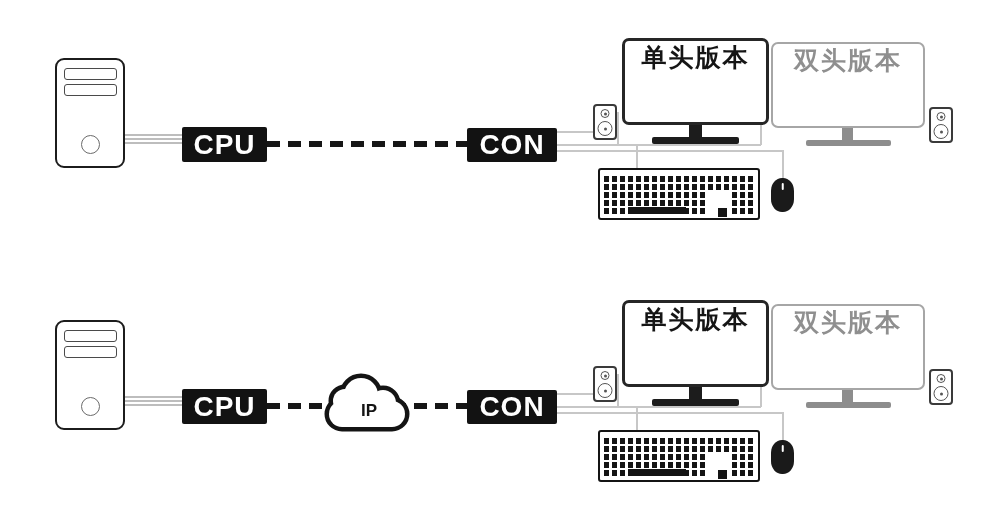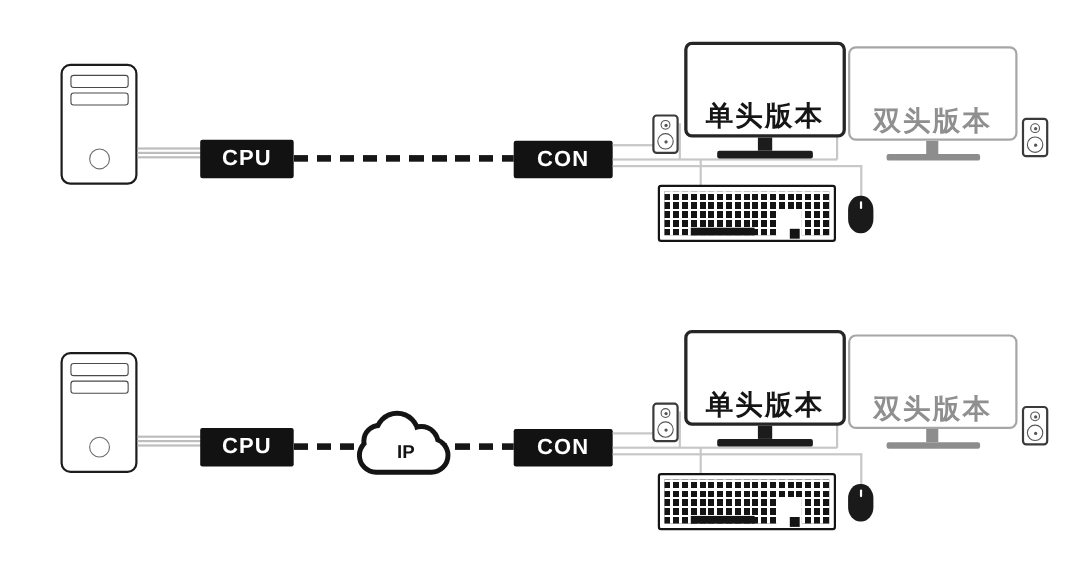"单头版本" .screen { align-items: flex-end -> flex-start }
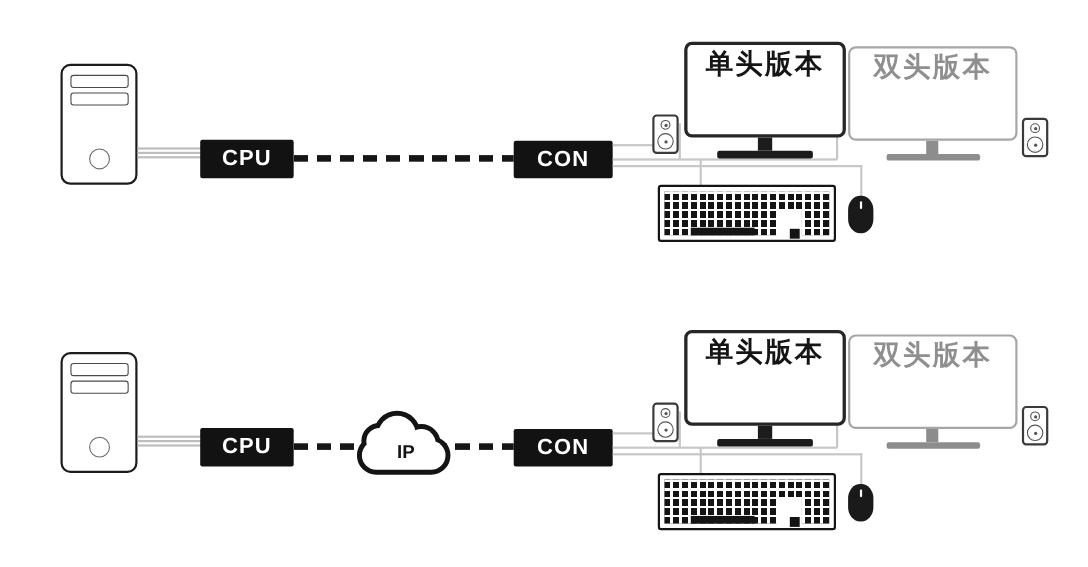"CPU" .box { font-size: 20px -> 28px }
